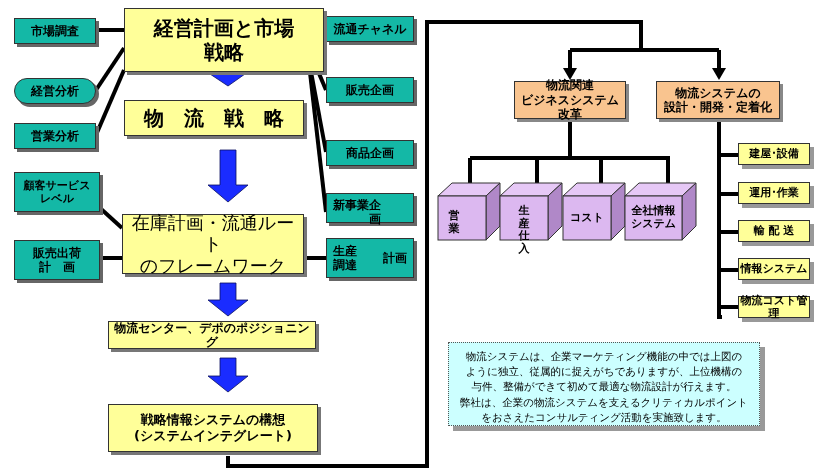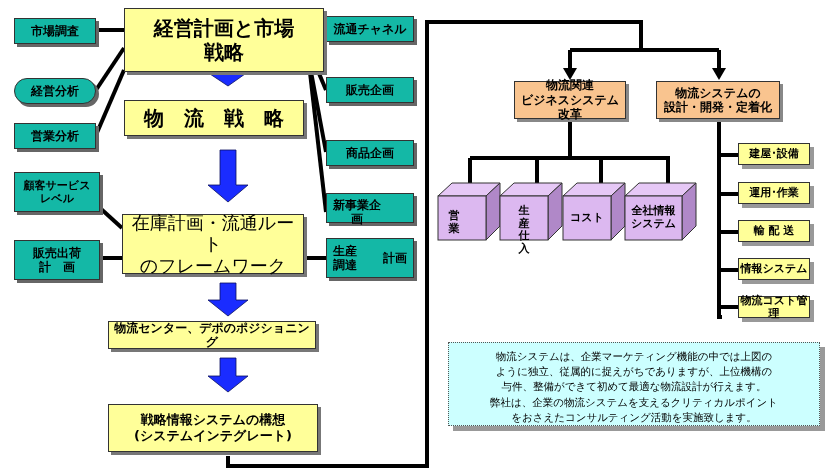"新事業企" div.box { text-align: center -> right }
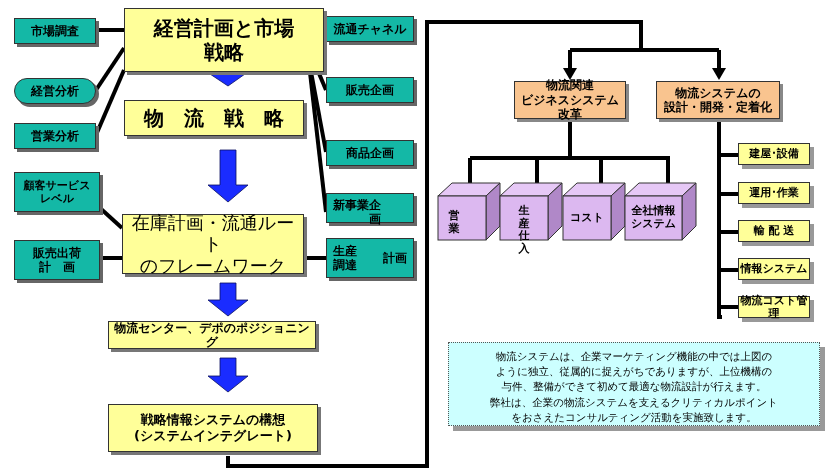"物流システムは、企業マーケティング機能の中では上図の" div.note { width: 372px -> 312px }
